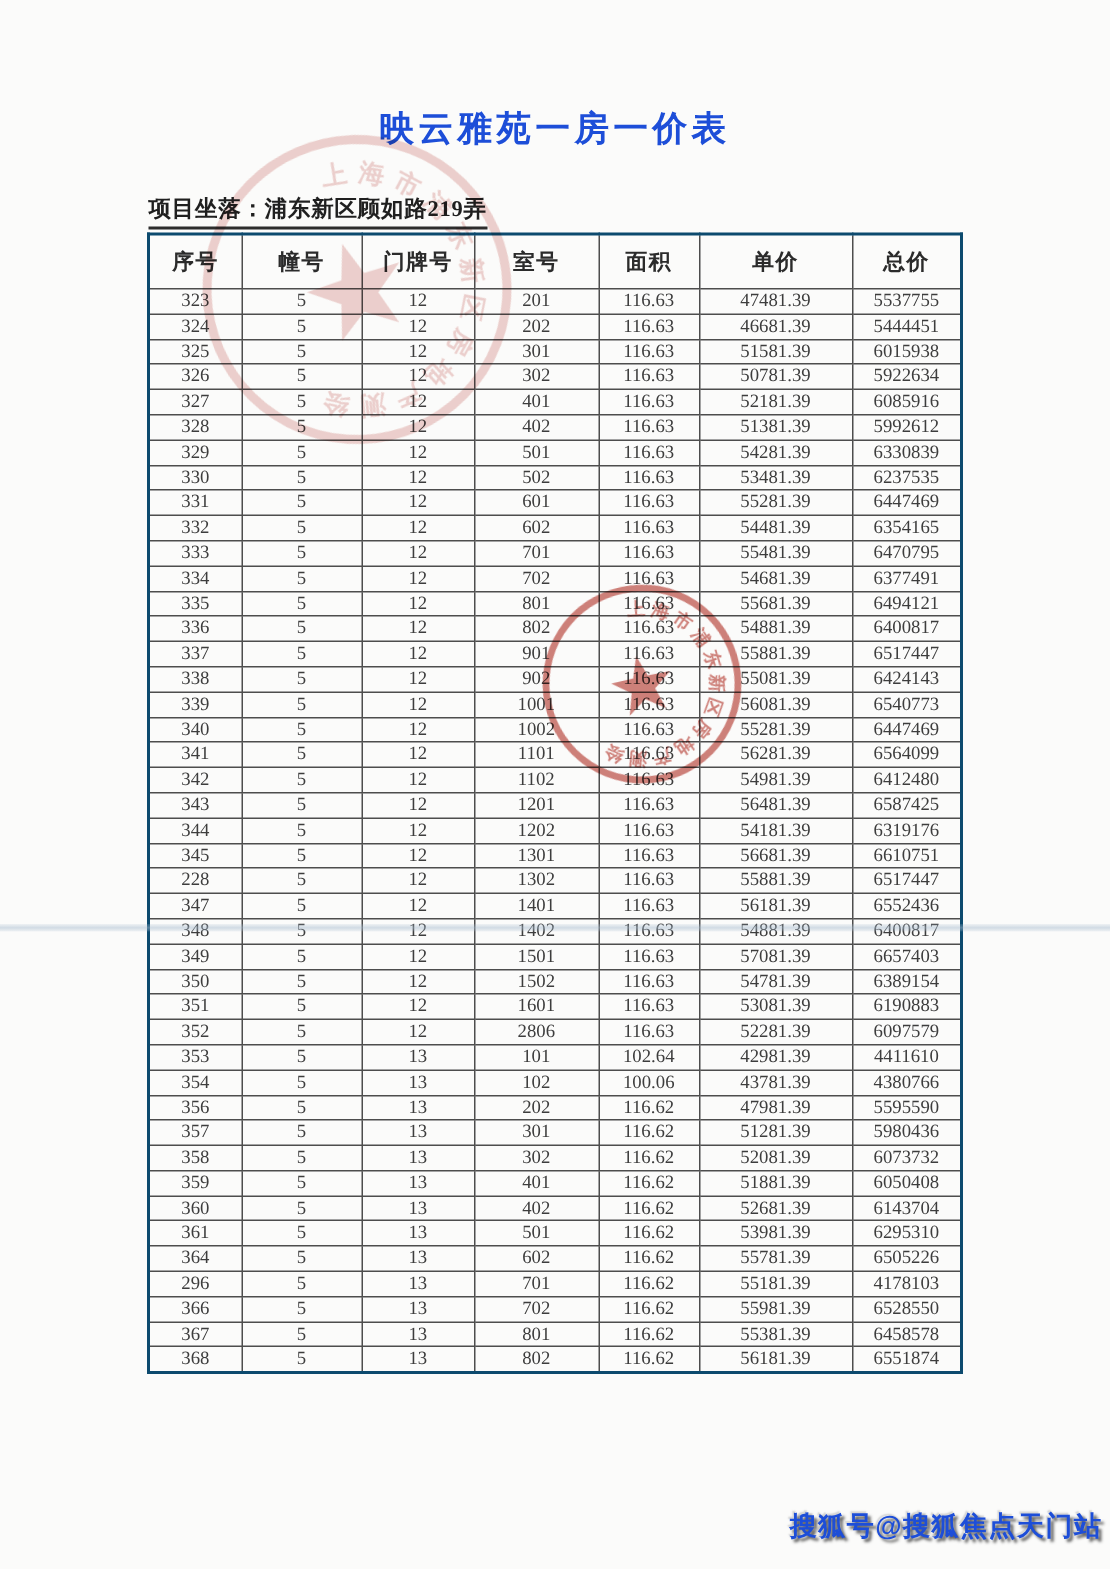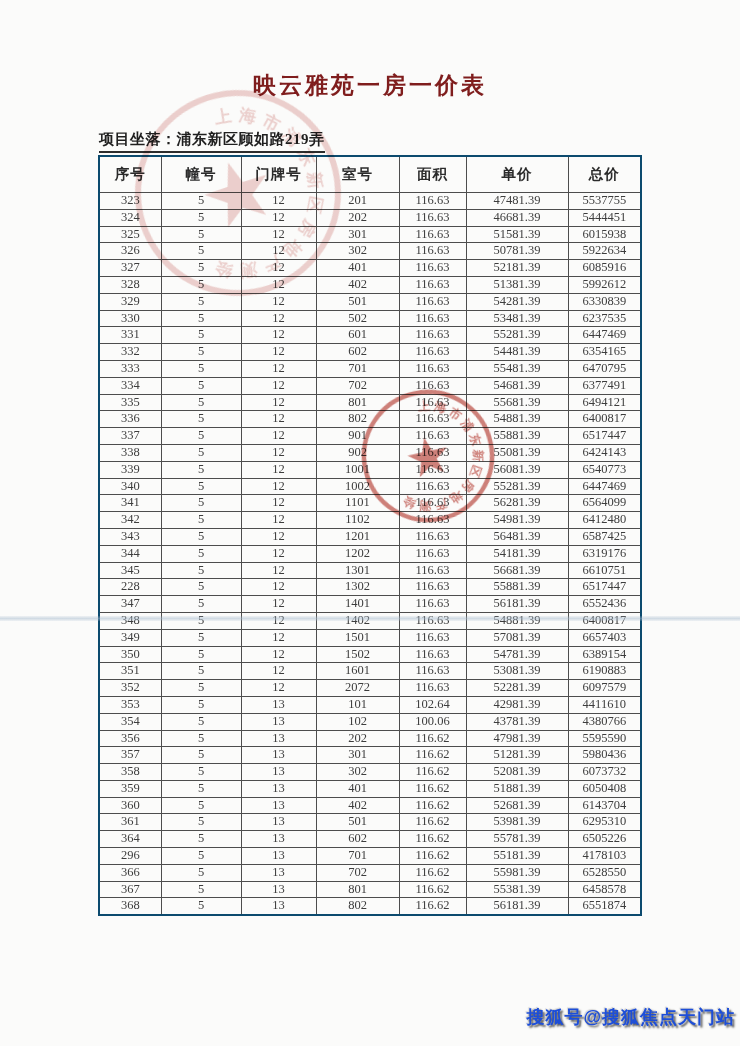"映云雅苑一房一价表" .page-title { color: #7f1d1d -> #1d4ed8 }
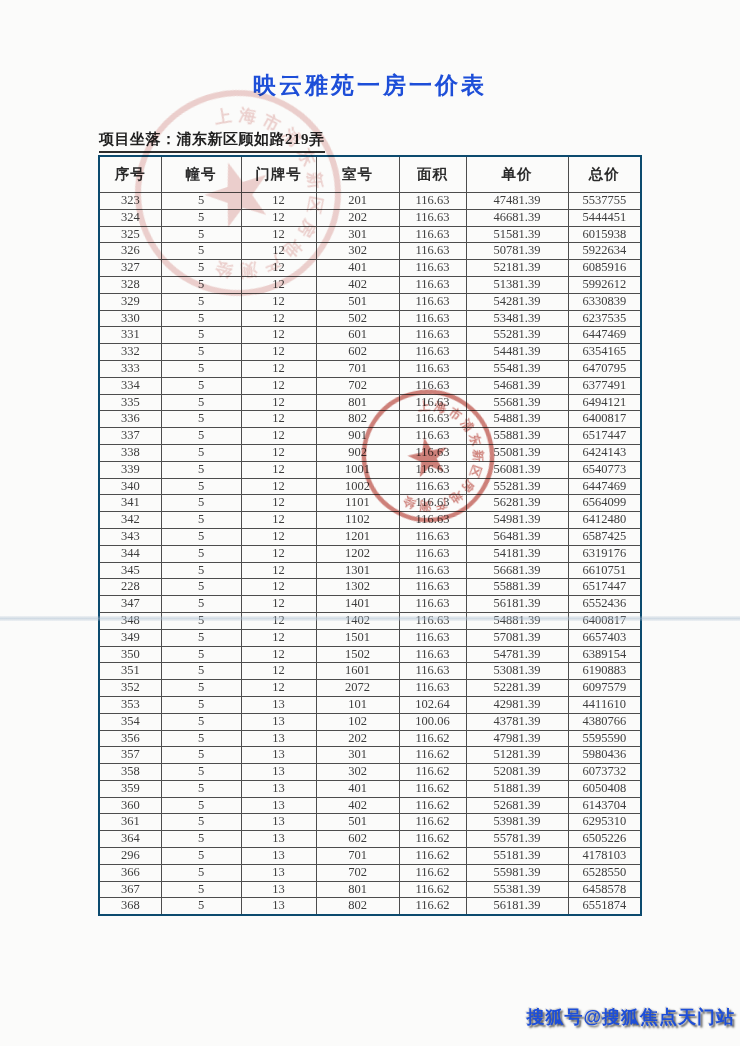"2072" td { text: 2072 -> 2806 }
